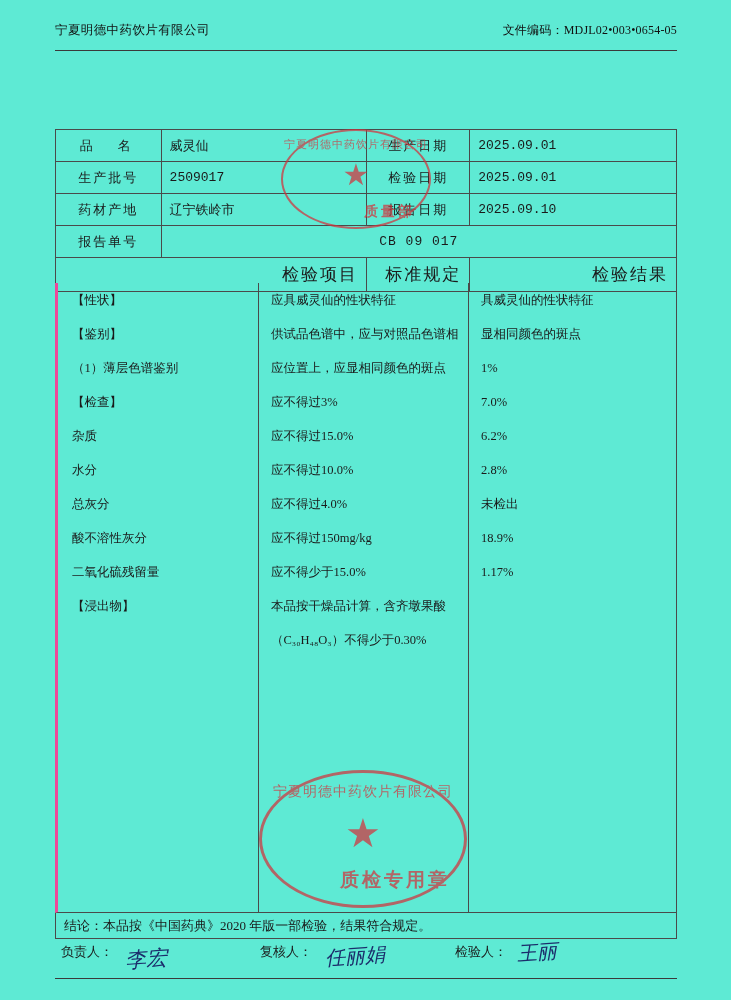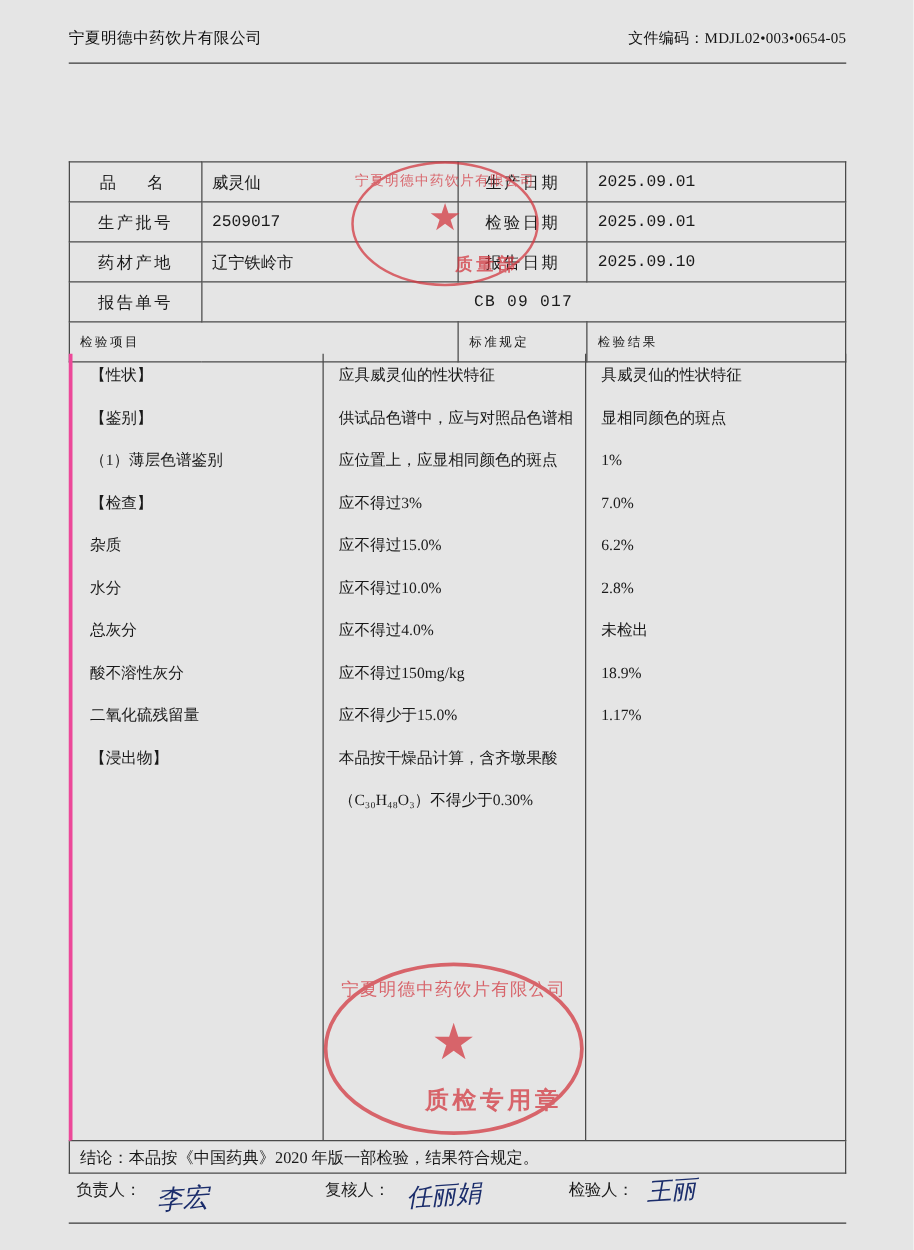"宁夏明德中药饮片有限公司" .page { background: #e5e5e5 -> #5eead4 }
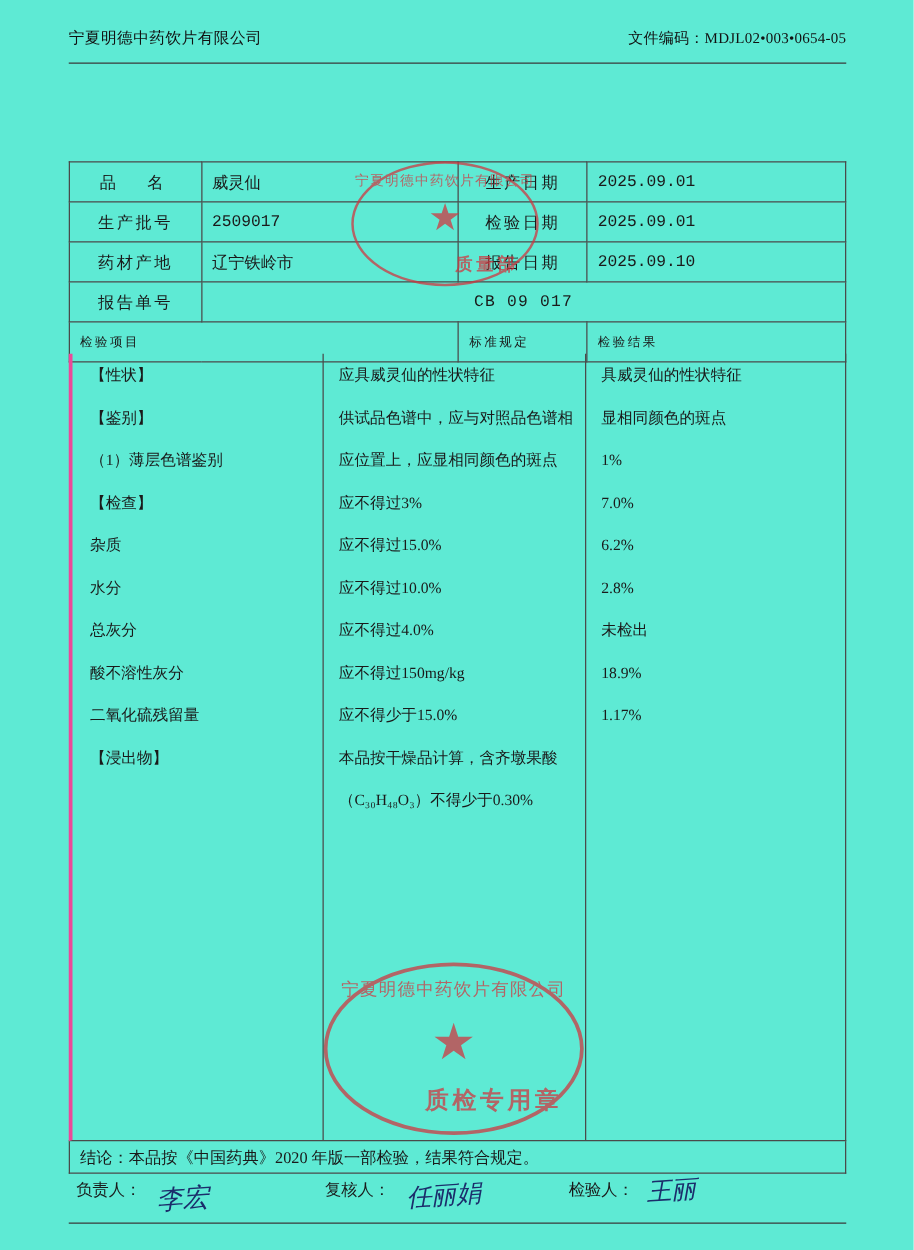"检验项目" .colhead td { font-size: 10px -> 17px; text-align: left -> right }
